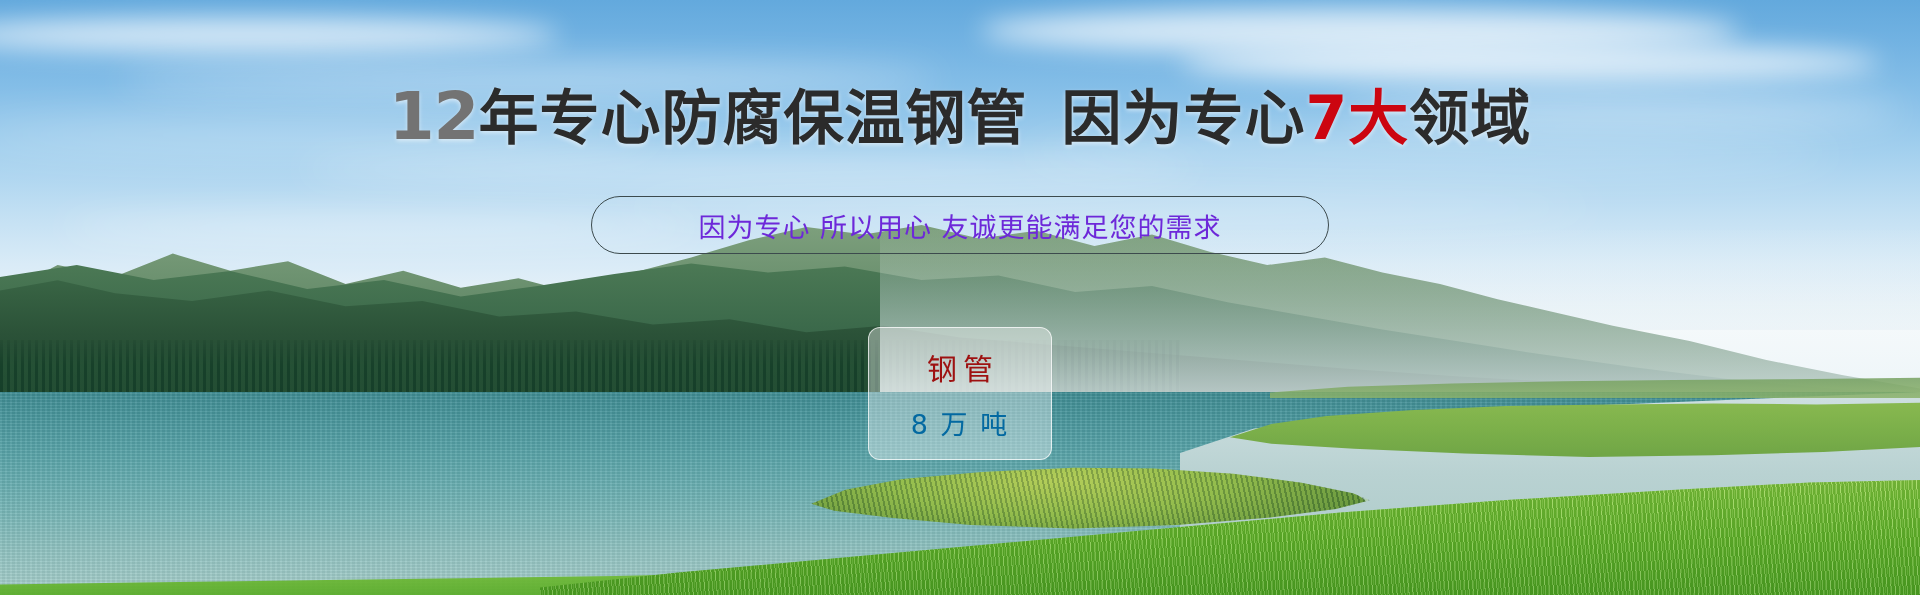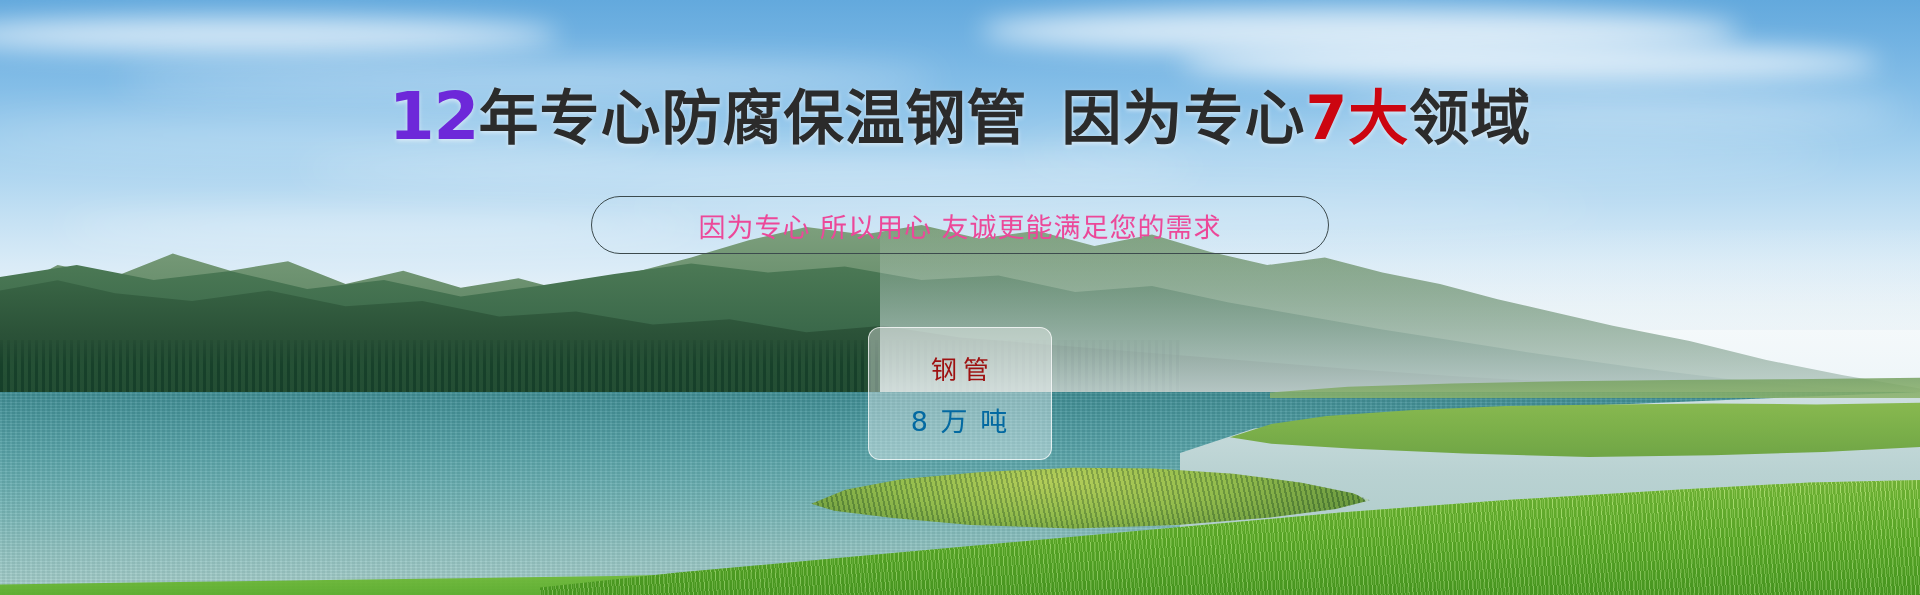"12" .headline .num { color: #6d28d9 -> #737373 }
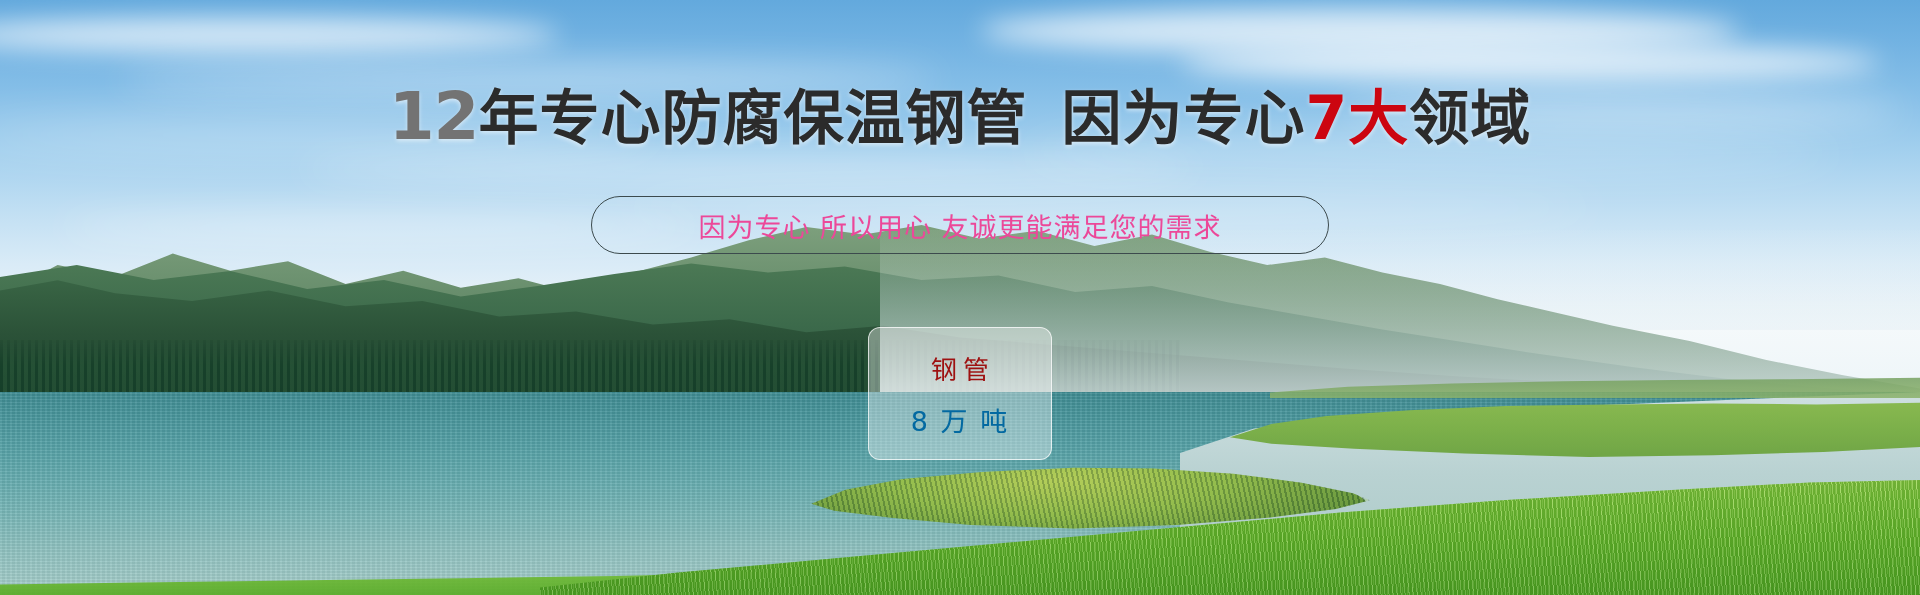"因为专心 所以用心 友诚更能满足您的需求" .subtitle-text { color: #ec4899 -> #6d28d9 }
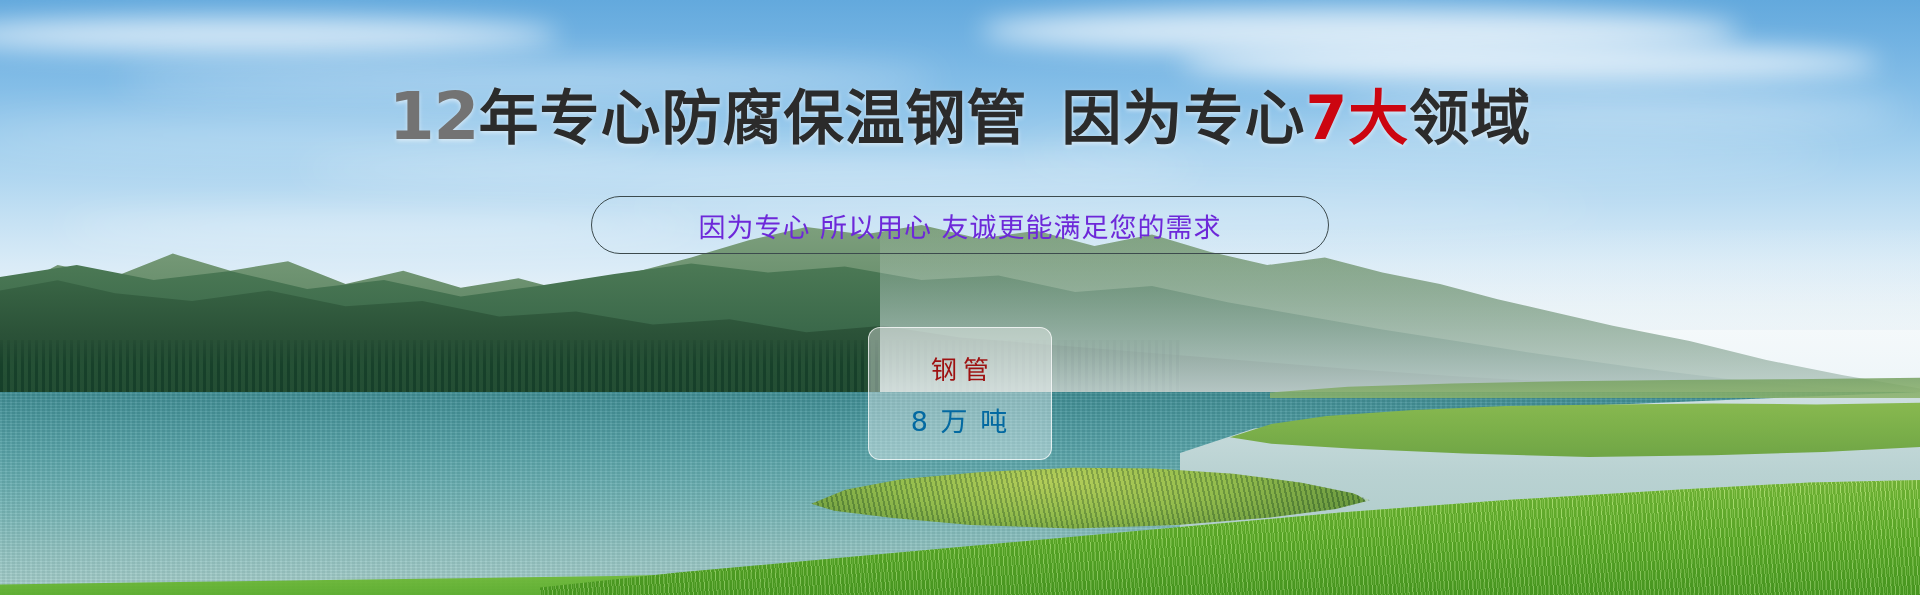"钢管" .stat-label { font-size: 26px -> 30px }
